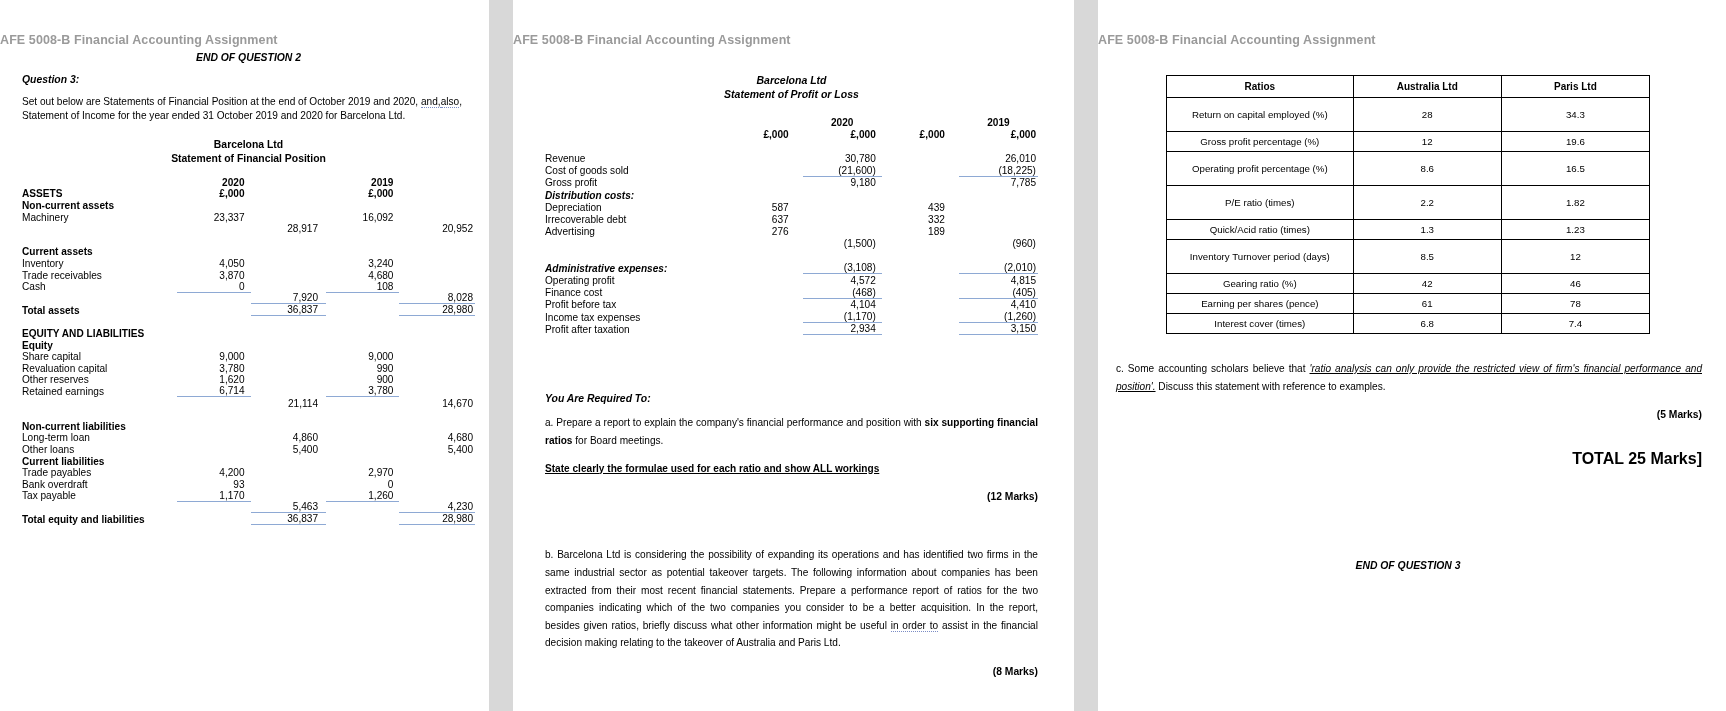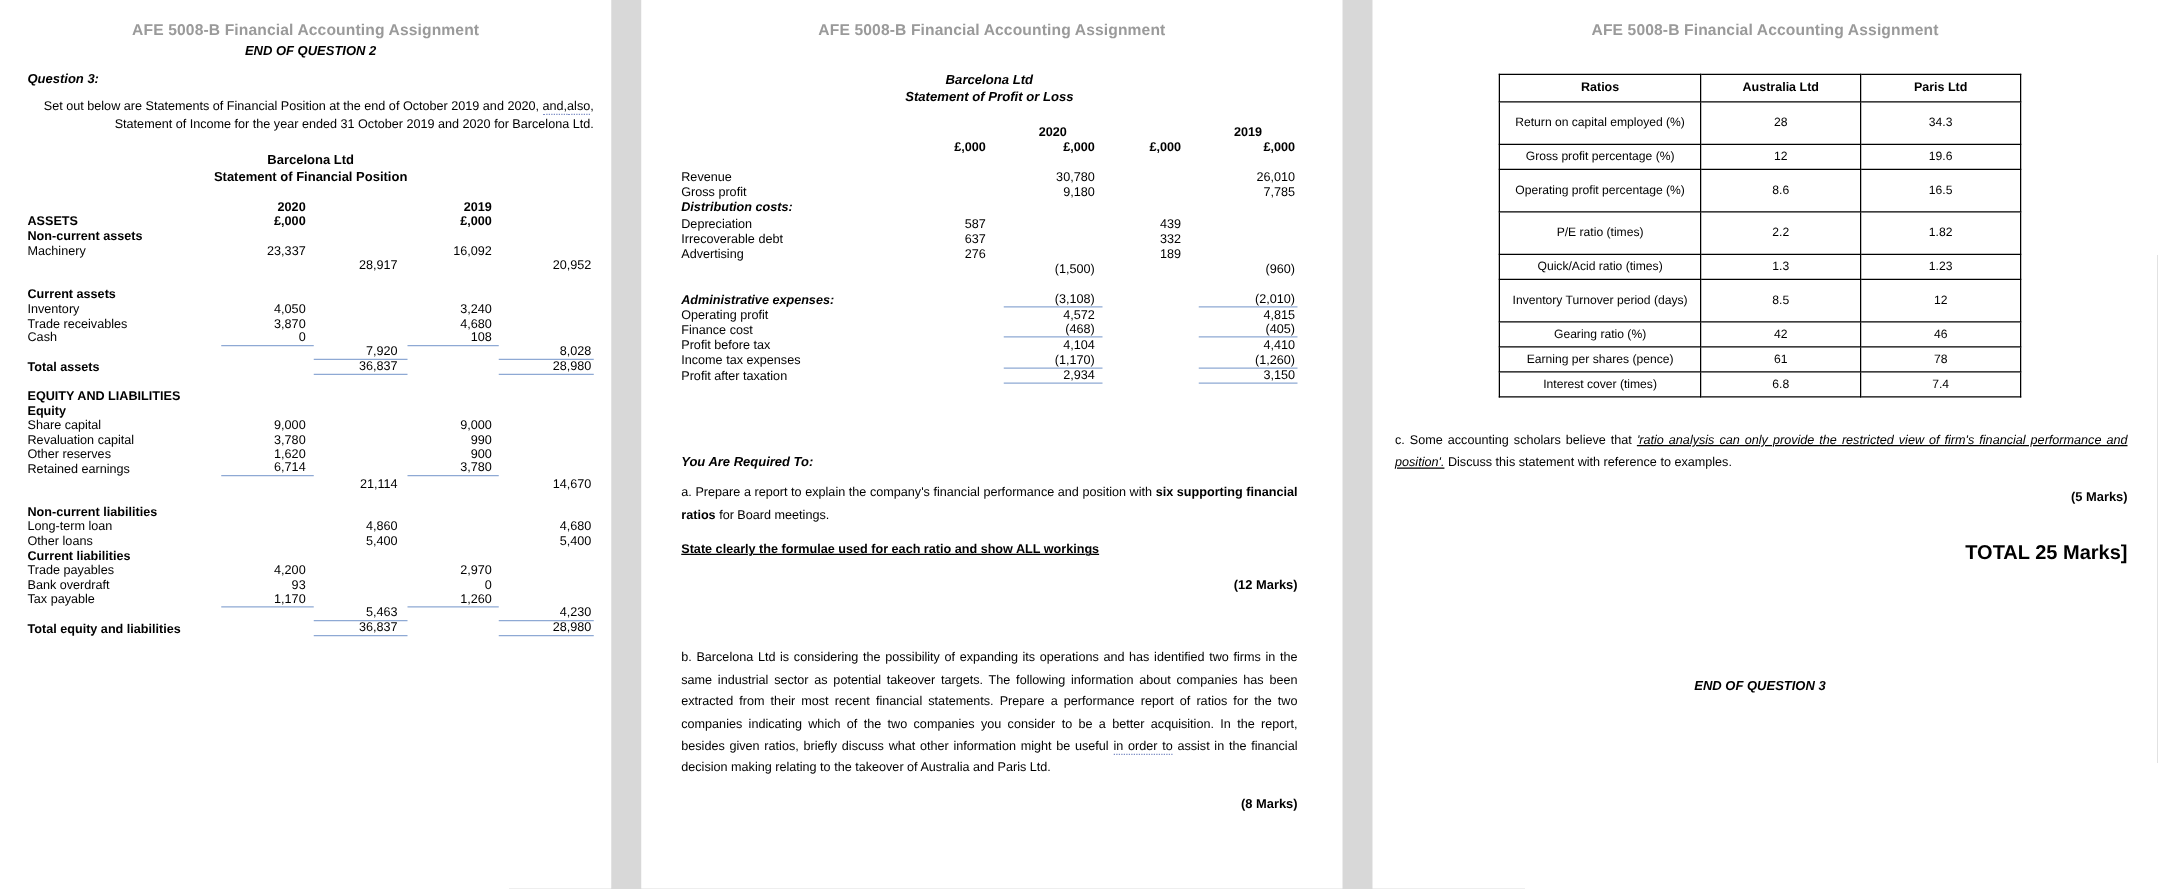"AFE 5008-B Financial Accounting" .doc-header { margin-top: none -> 16px; text-align: center -> left }
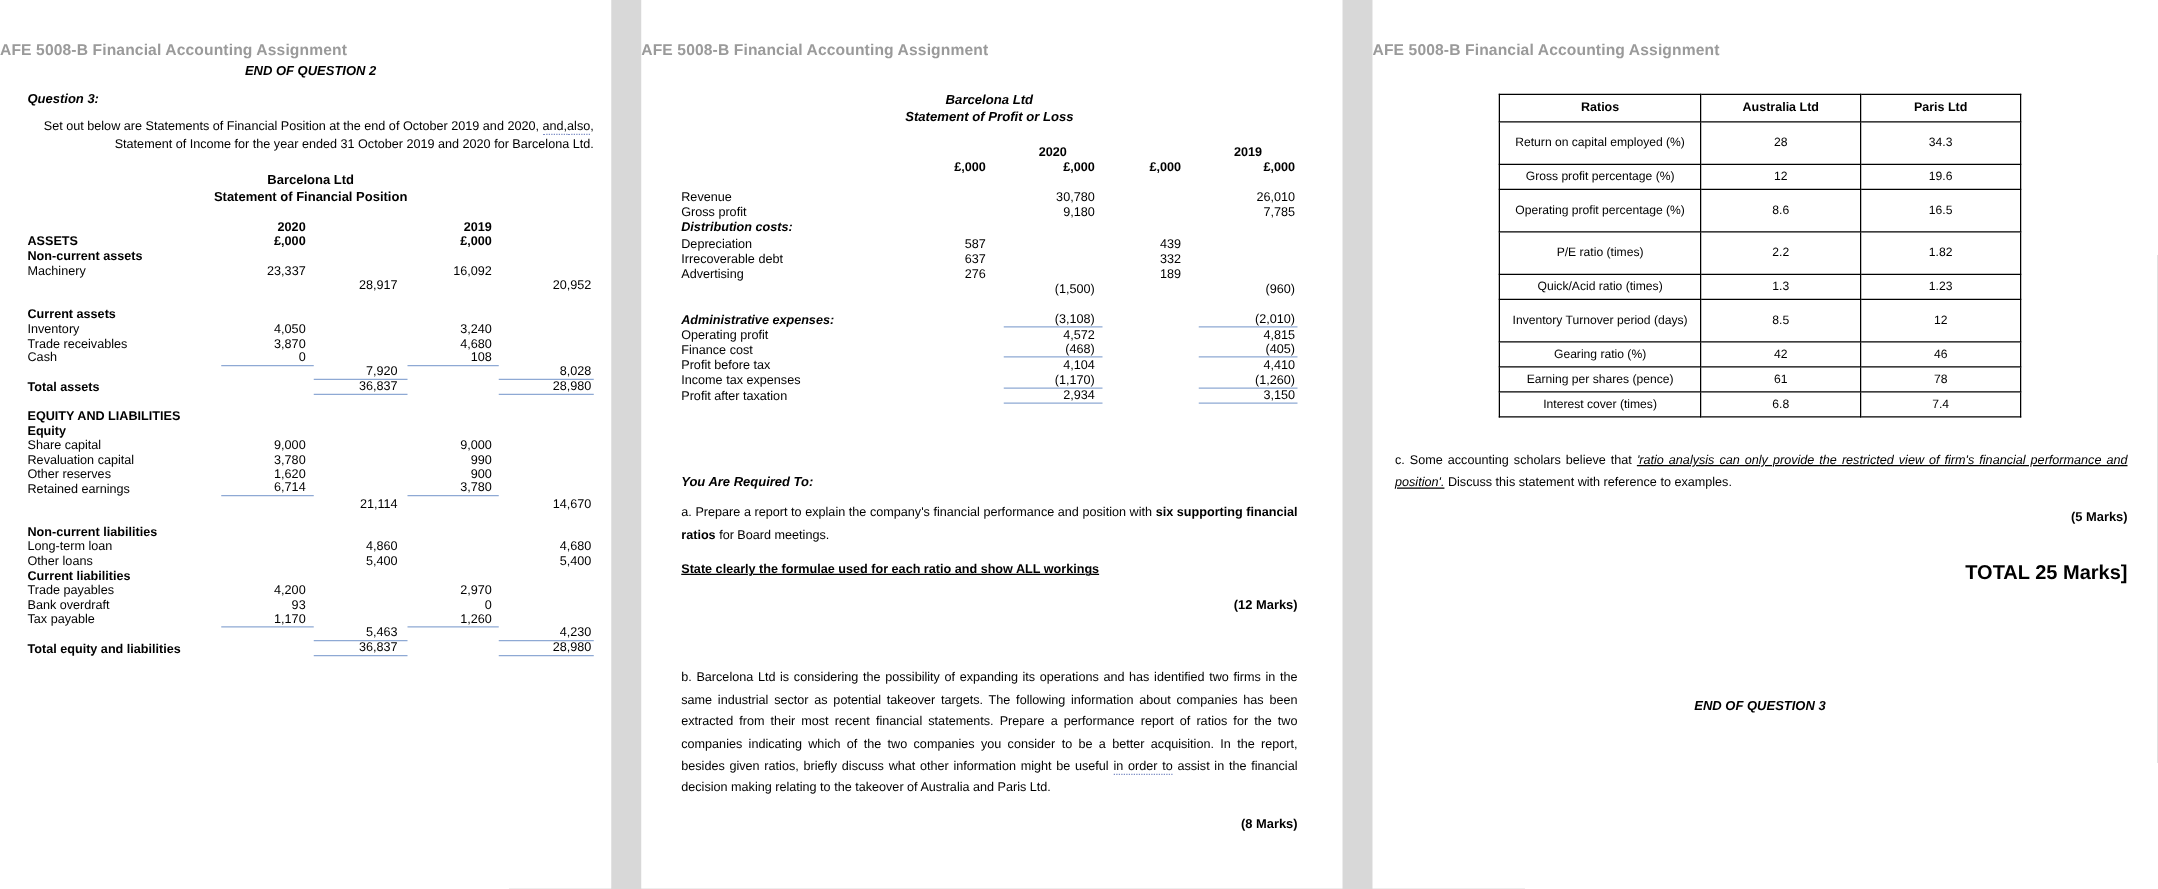"Ratios" table.ratios { width: 418px -> 484px }
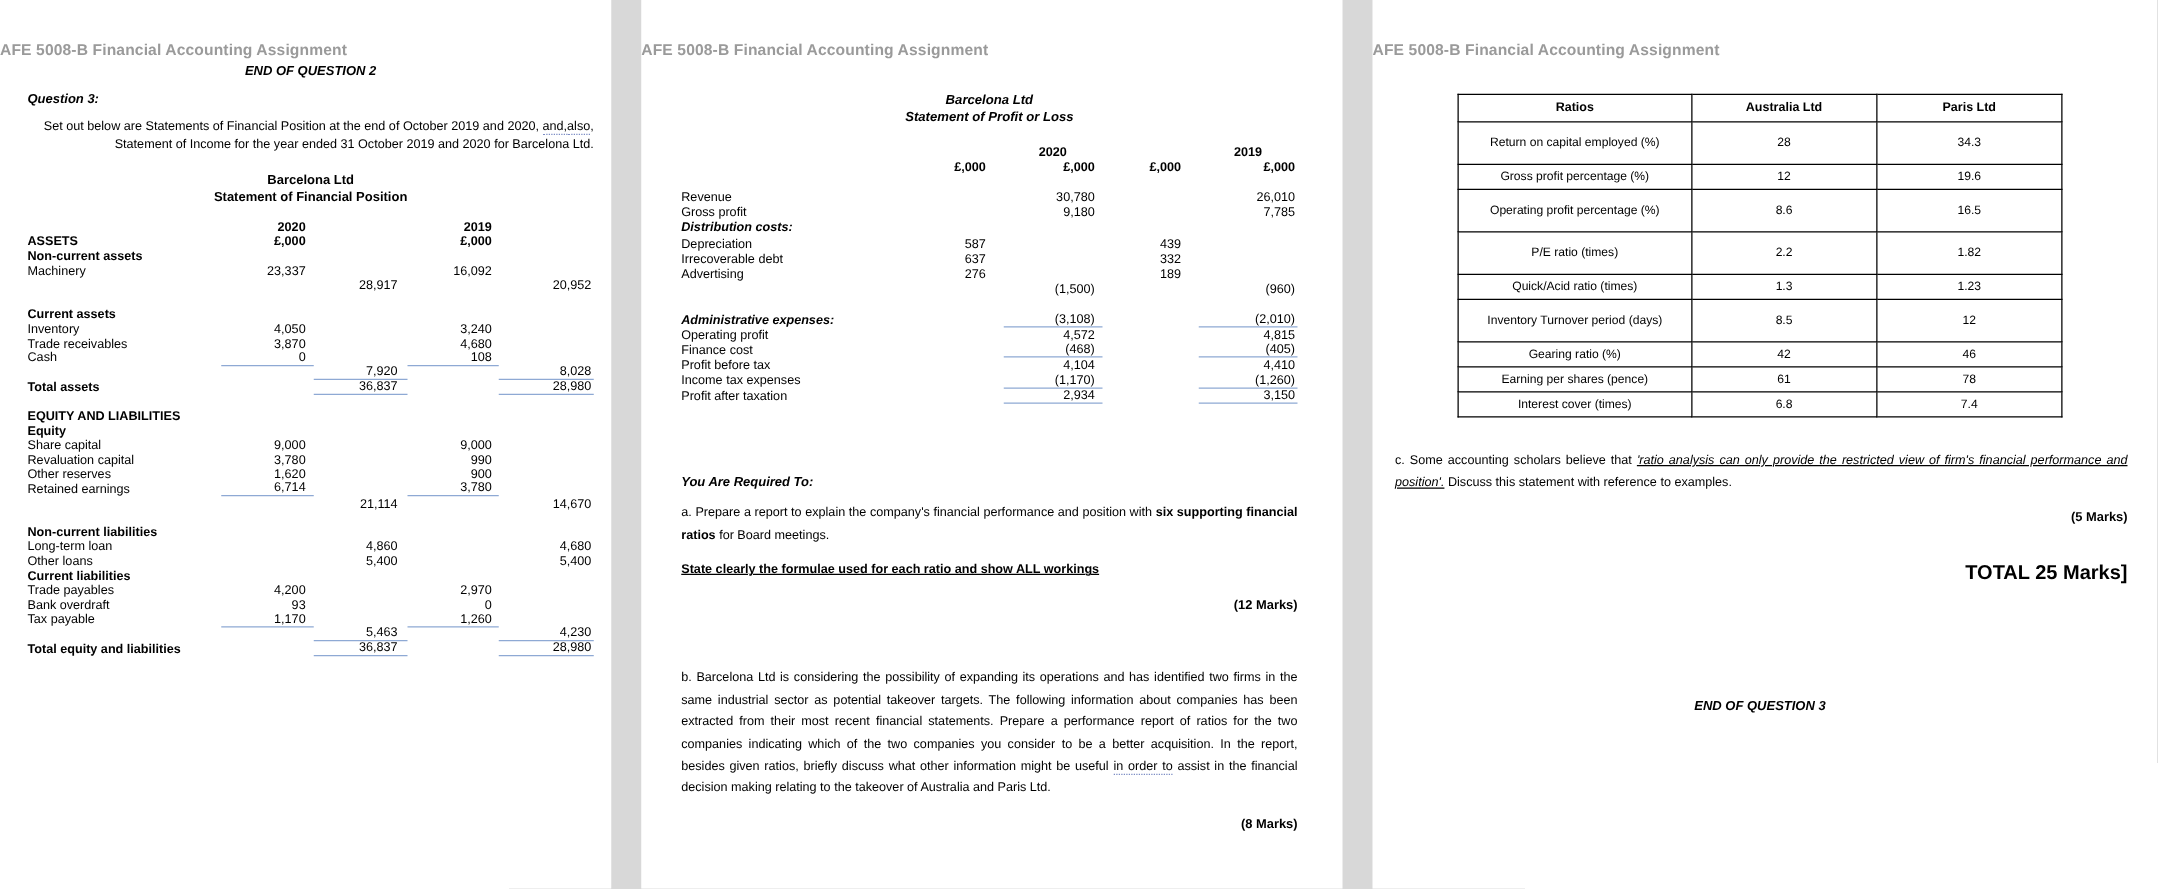"Set out below are Statements" .intro { text-align: right -> none }
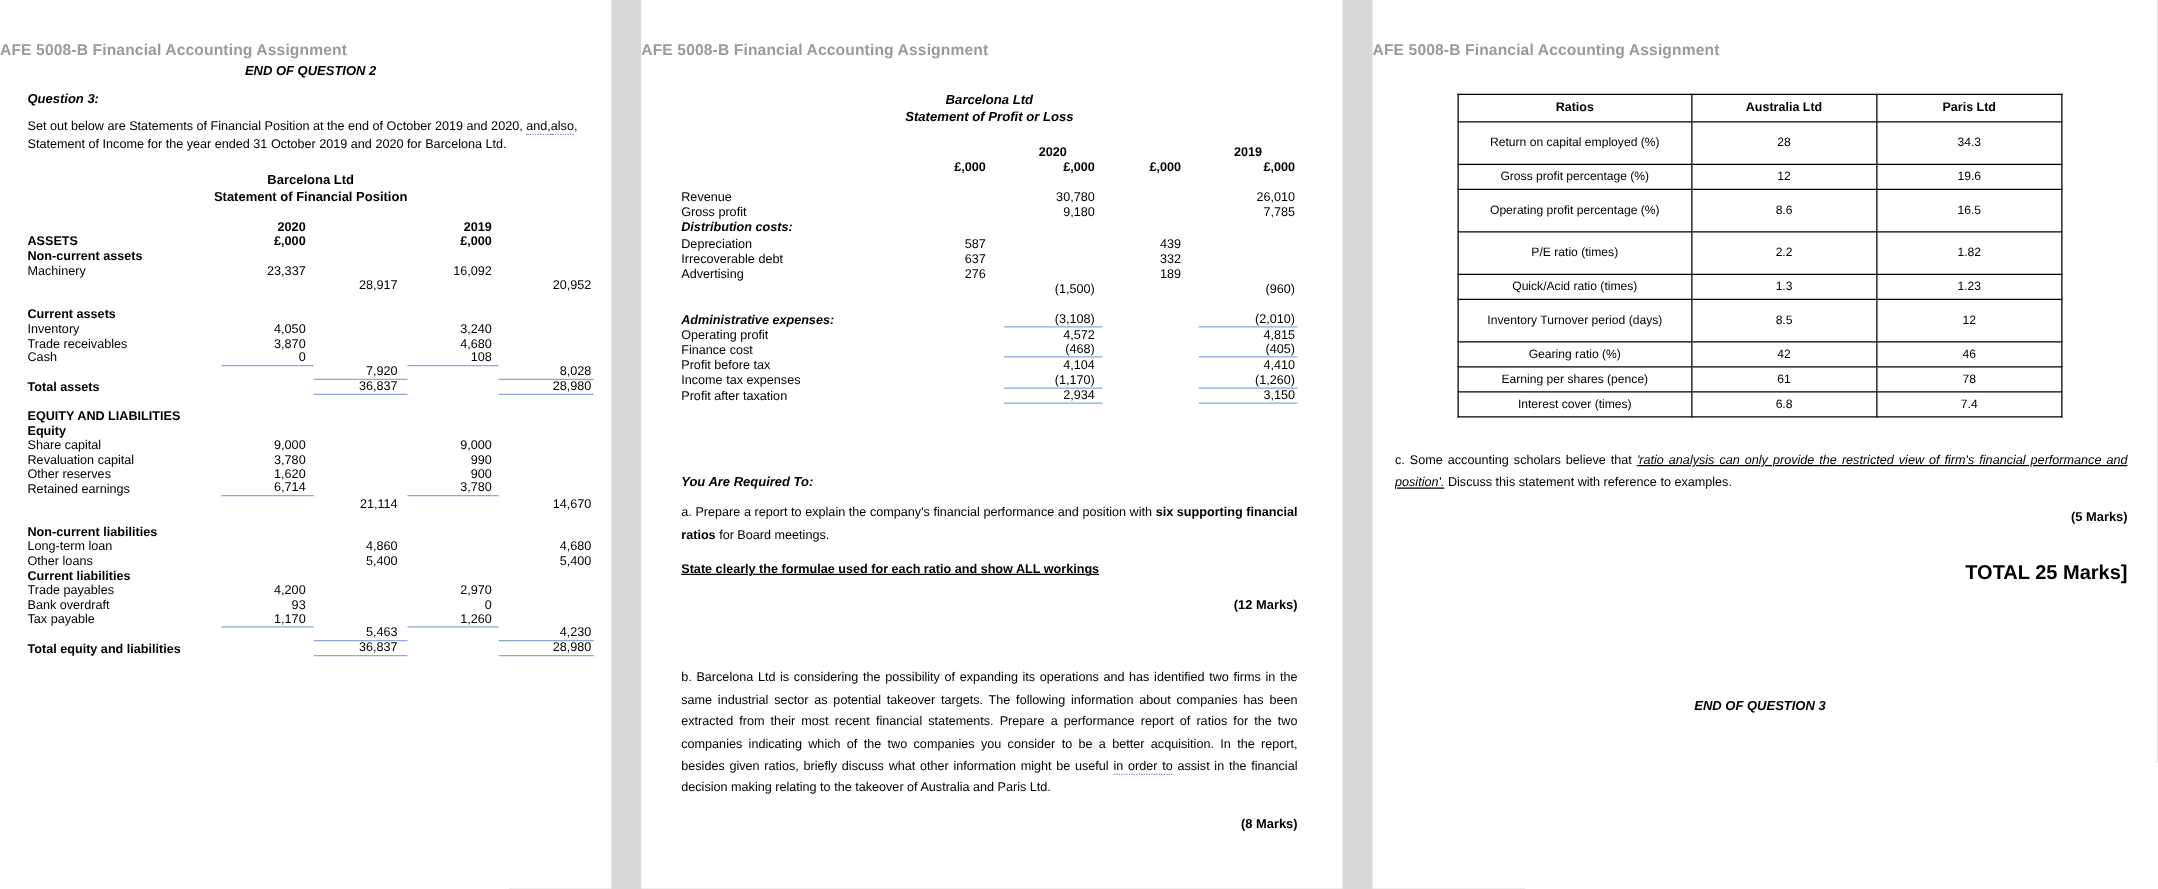"Cost of goods sold" tr { html: none -> <tr> <td>Cost of goods sold</td> <td></td> <td>(21,600)</td> <td></td> <td>(18,225)</td> </tr> }
